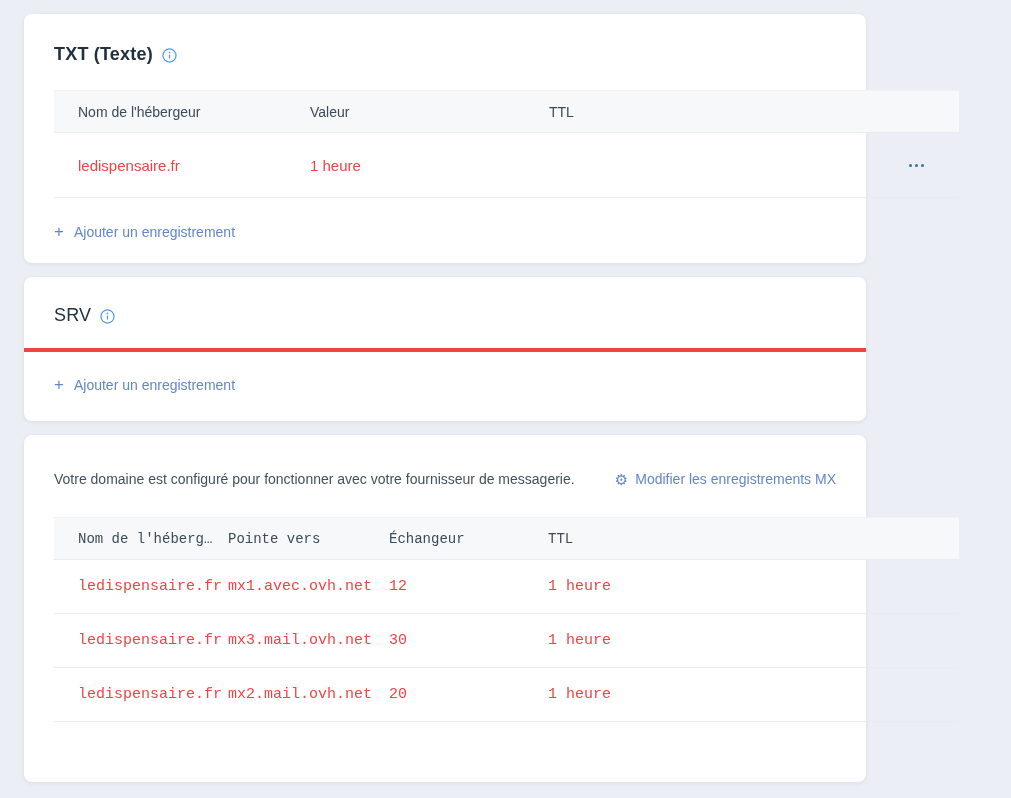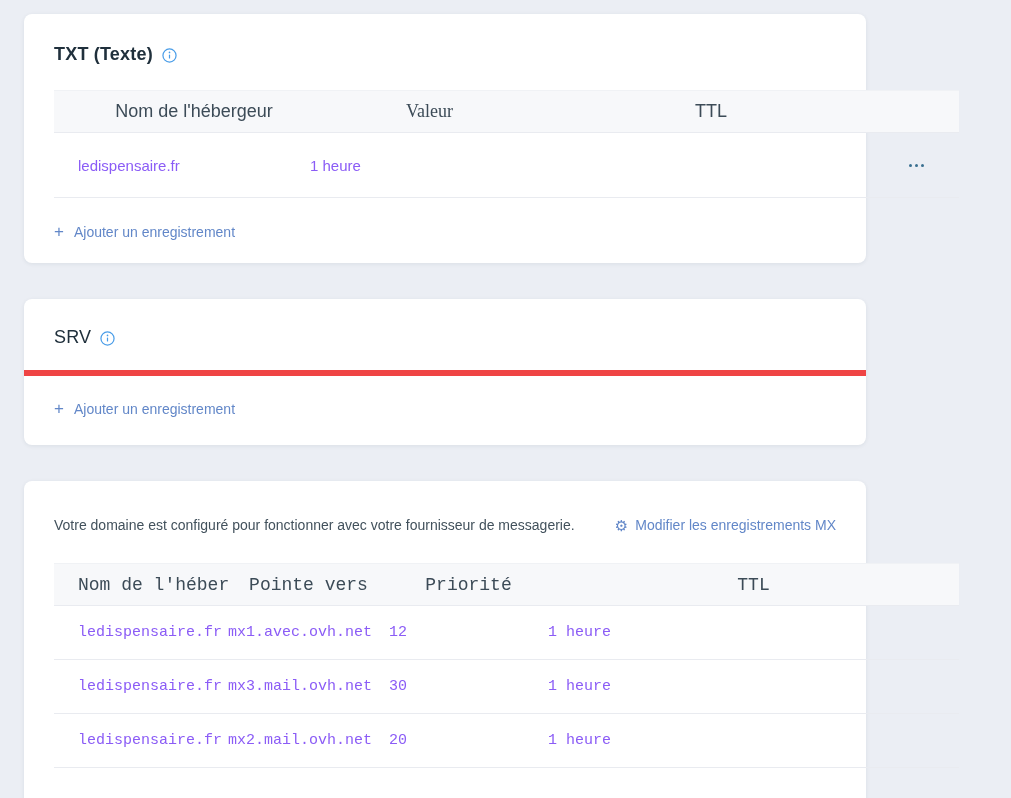"TXT (Texte)" .card { margin-bottom: 36px -> 14px }
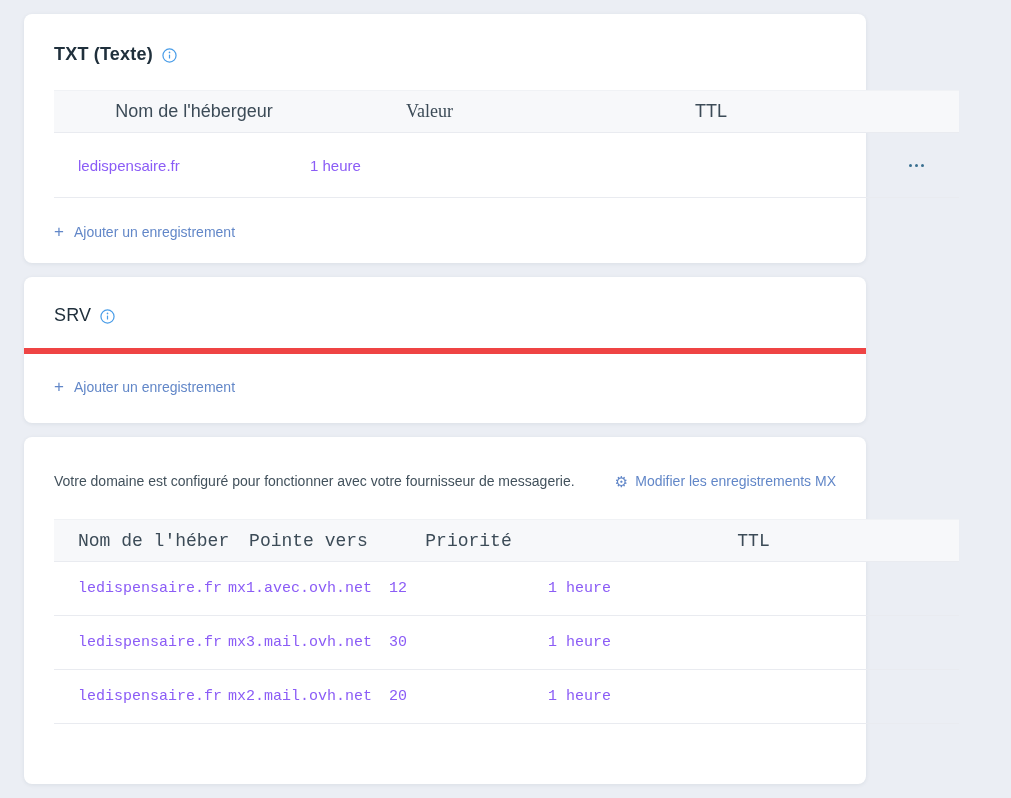"Nom de l'hébergeur" .tbl-head { font-size: 18px -> 14px; text-align: center -> none }
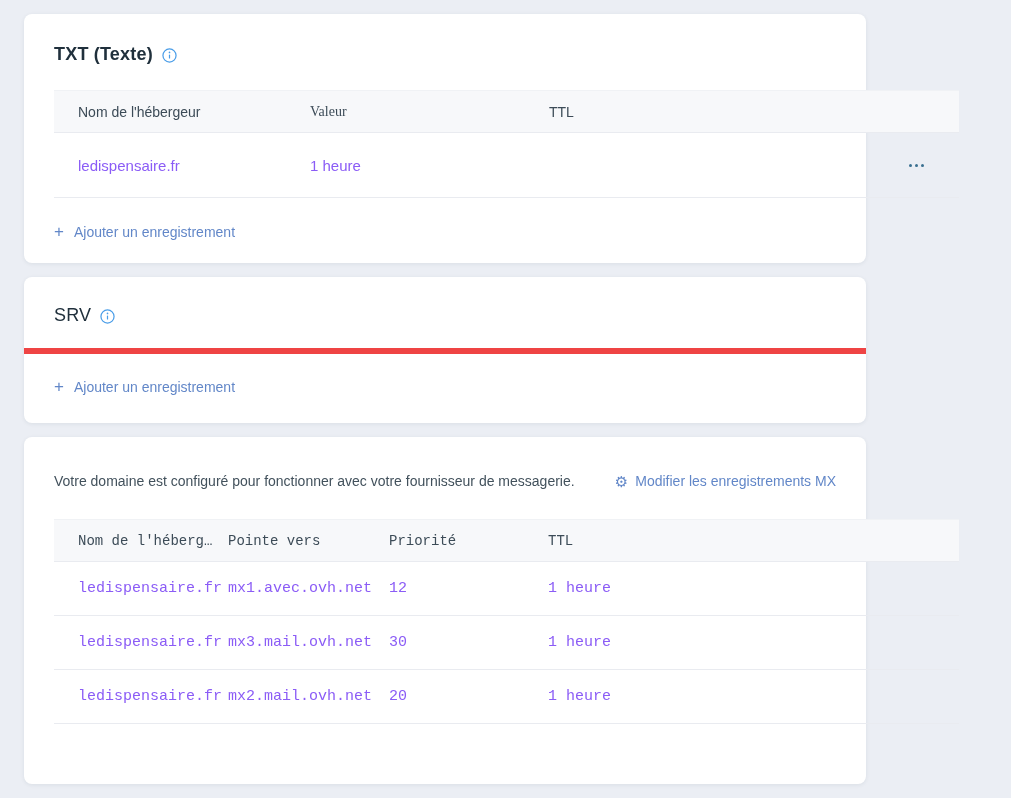"Valeur" .txt-c2 { font-family: Liberation Serif, serif -> none }
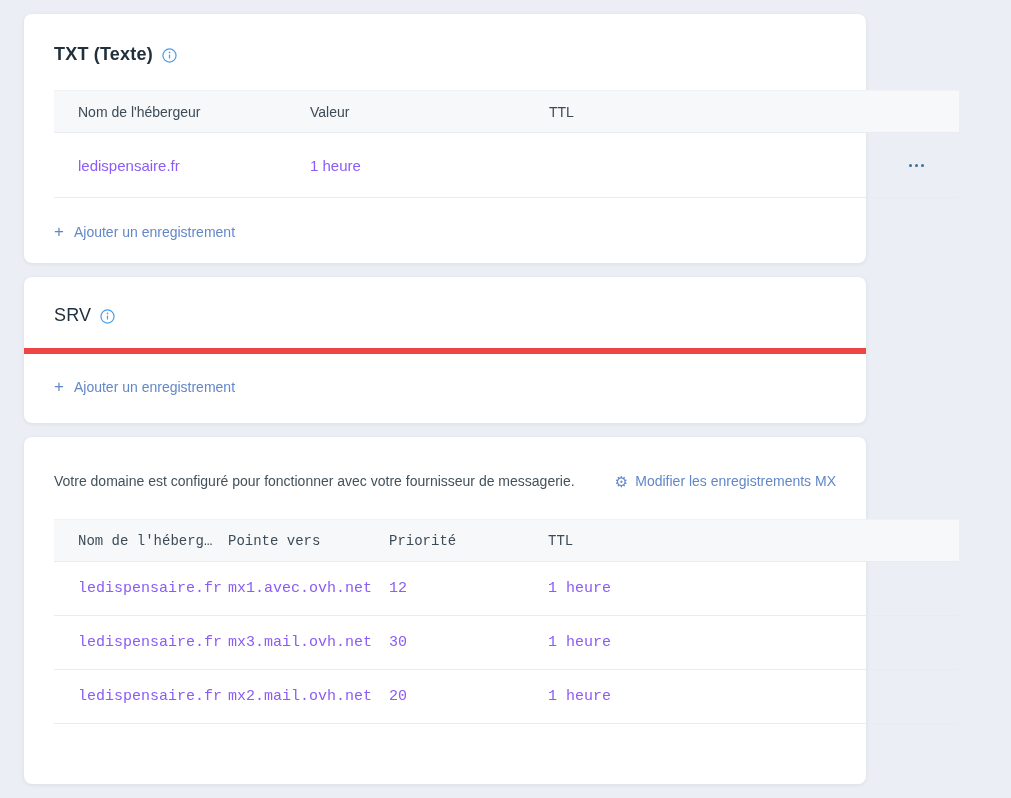"ledispensaire.fr" .tbl-row { color: #8b5cf6 -> #ef4444 }
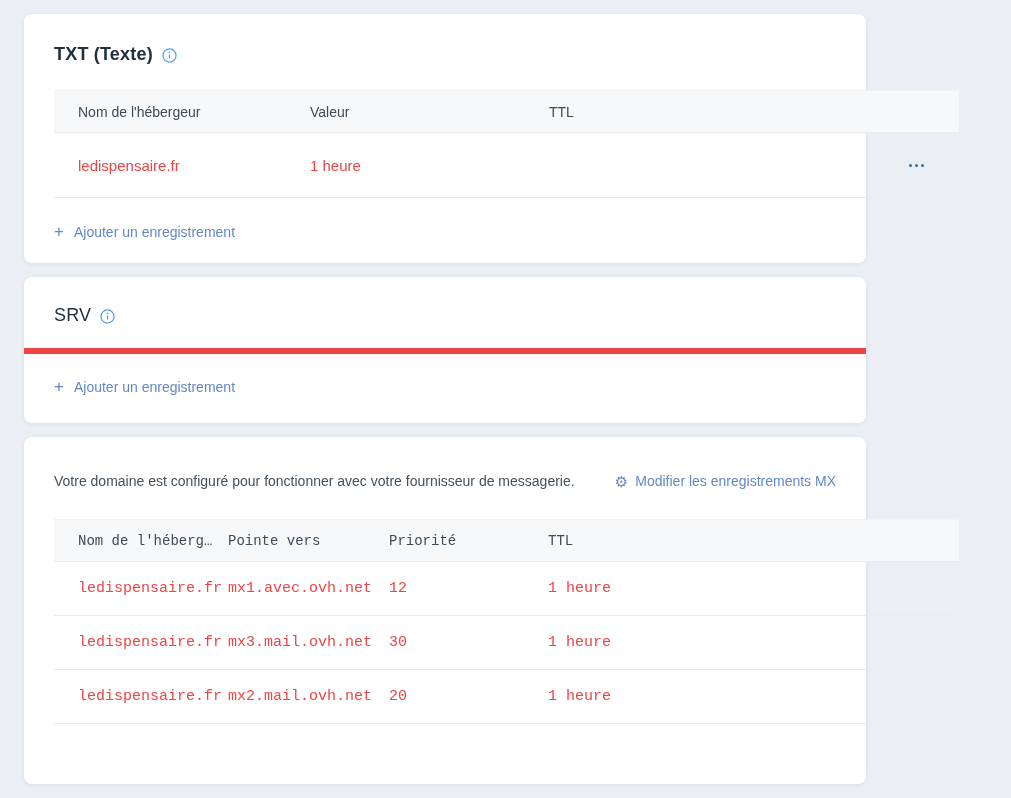"SRV" .srv-header { border-bottom: 6px solid #ef4444 -> 4px solid #ef4444 }
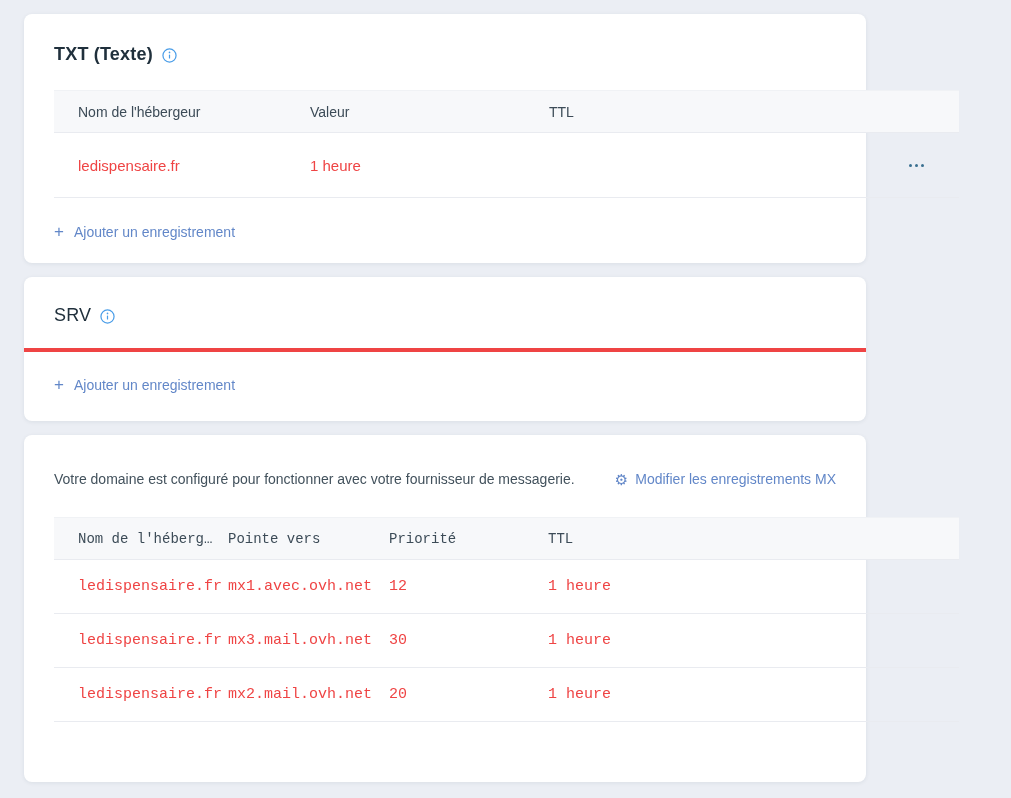"Priorité" div.mx-c3 { text: Priorité -> Échangeur }
